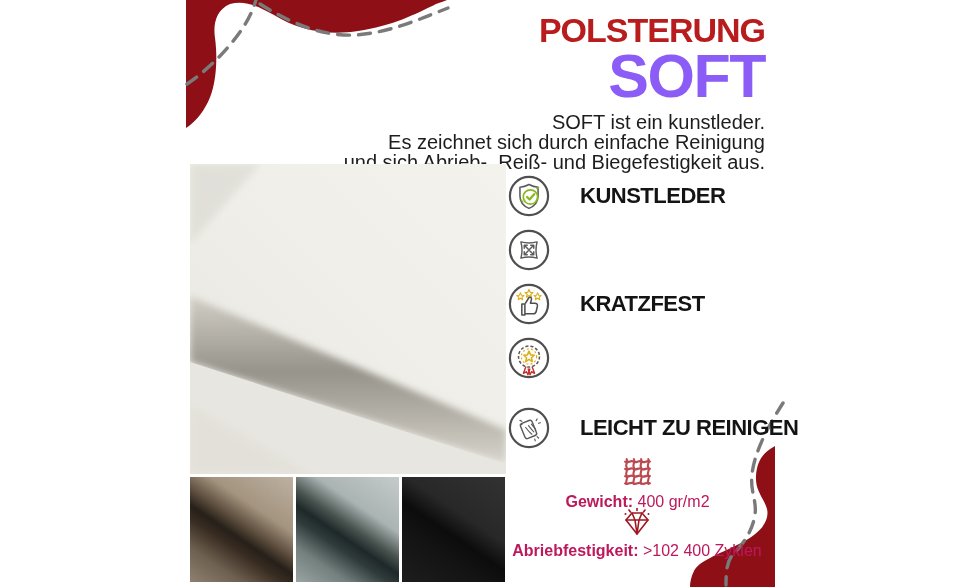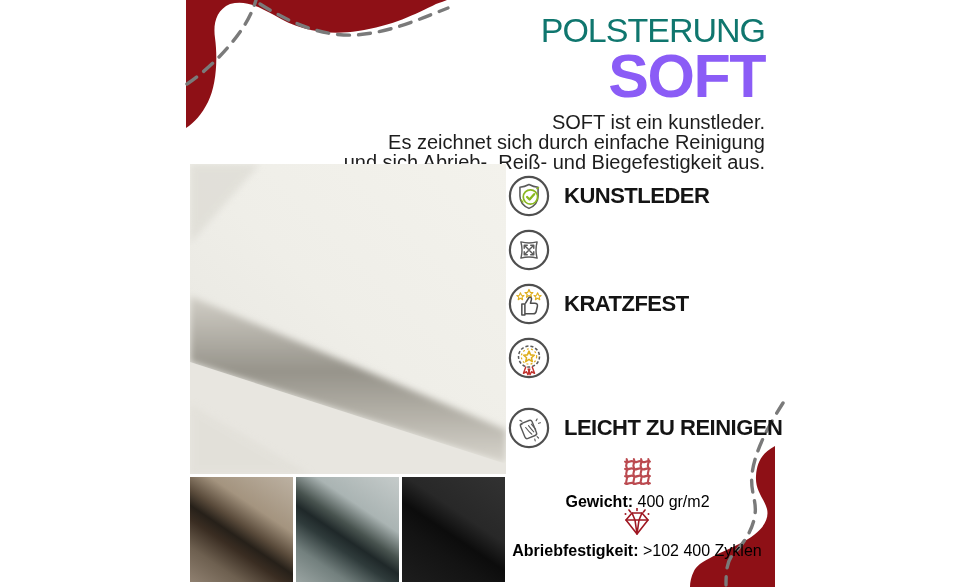"POLSTERUNG" .title-line1 { color: #0f766e -> #b91c1c; font-weight: 400 -> 700 }
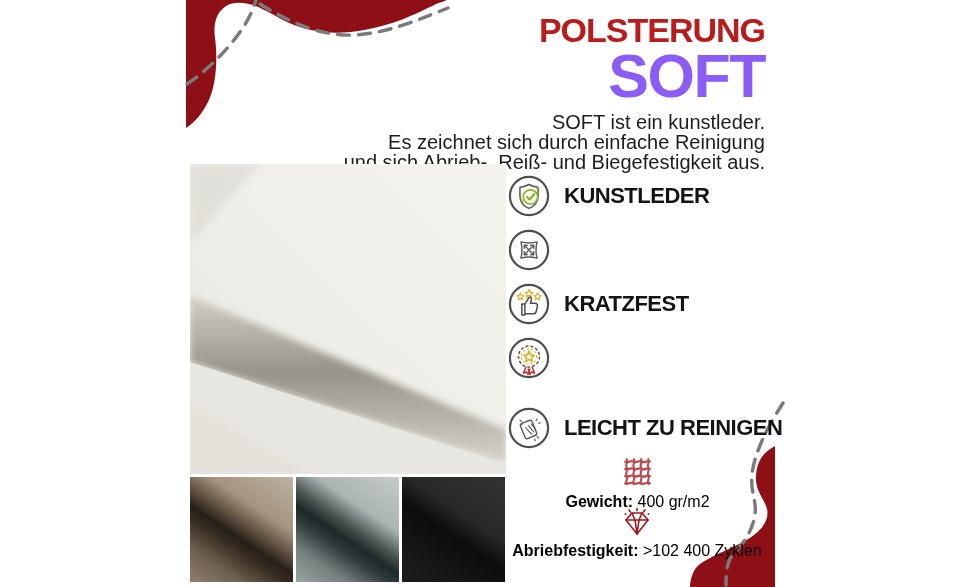"KUNSTLEDER" .feature { gap: 14px -> 30px }
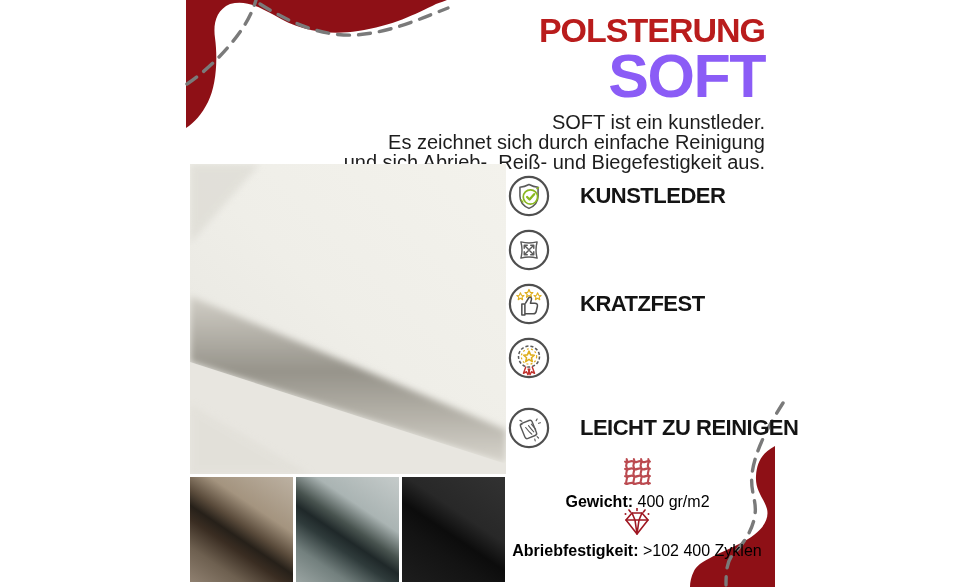"Gewicht: 400 gr/m2" .spec { color: #000000 -> #be185d }
